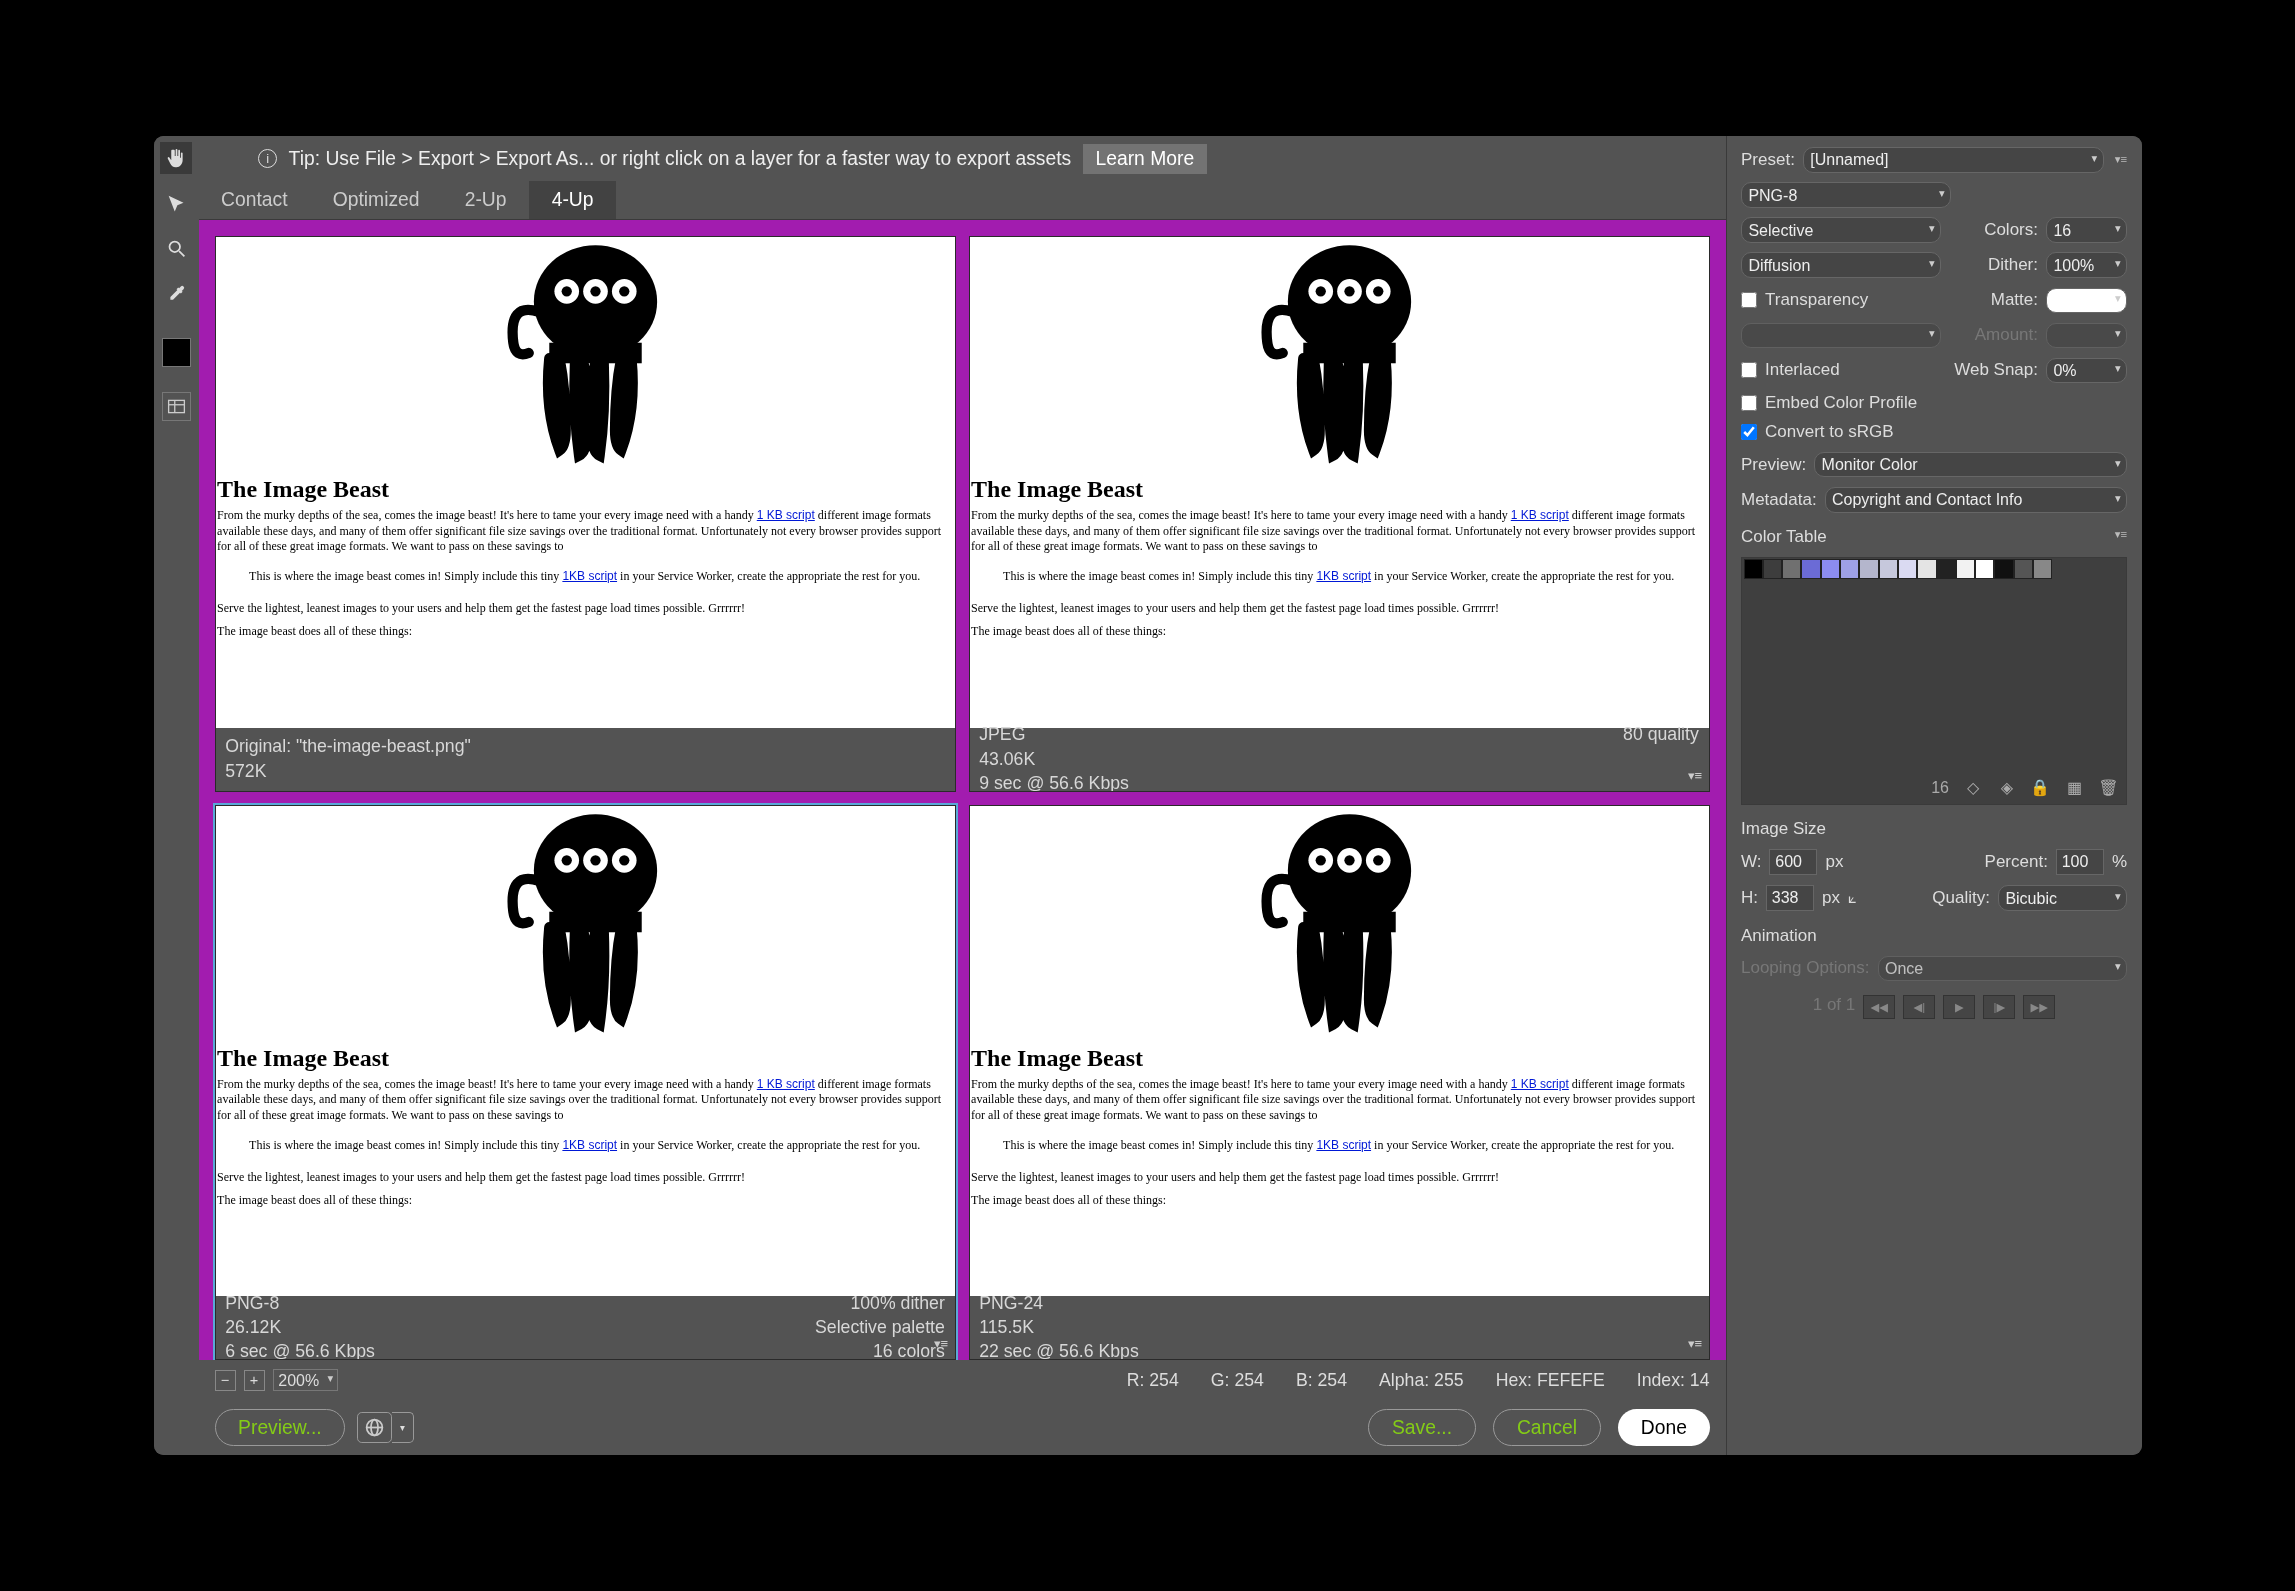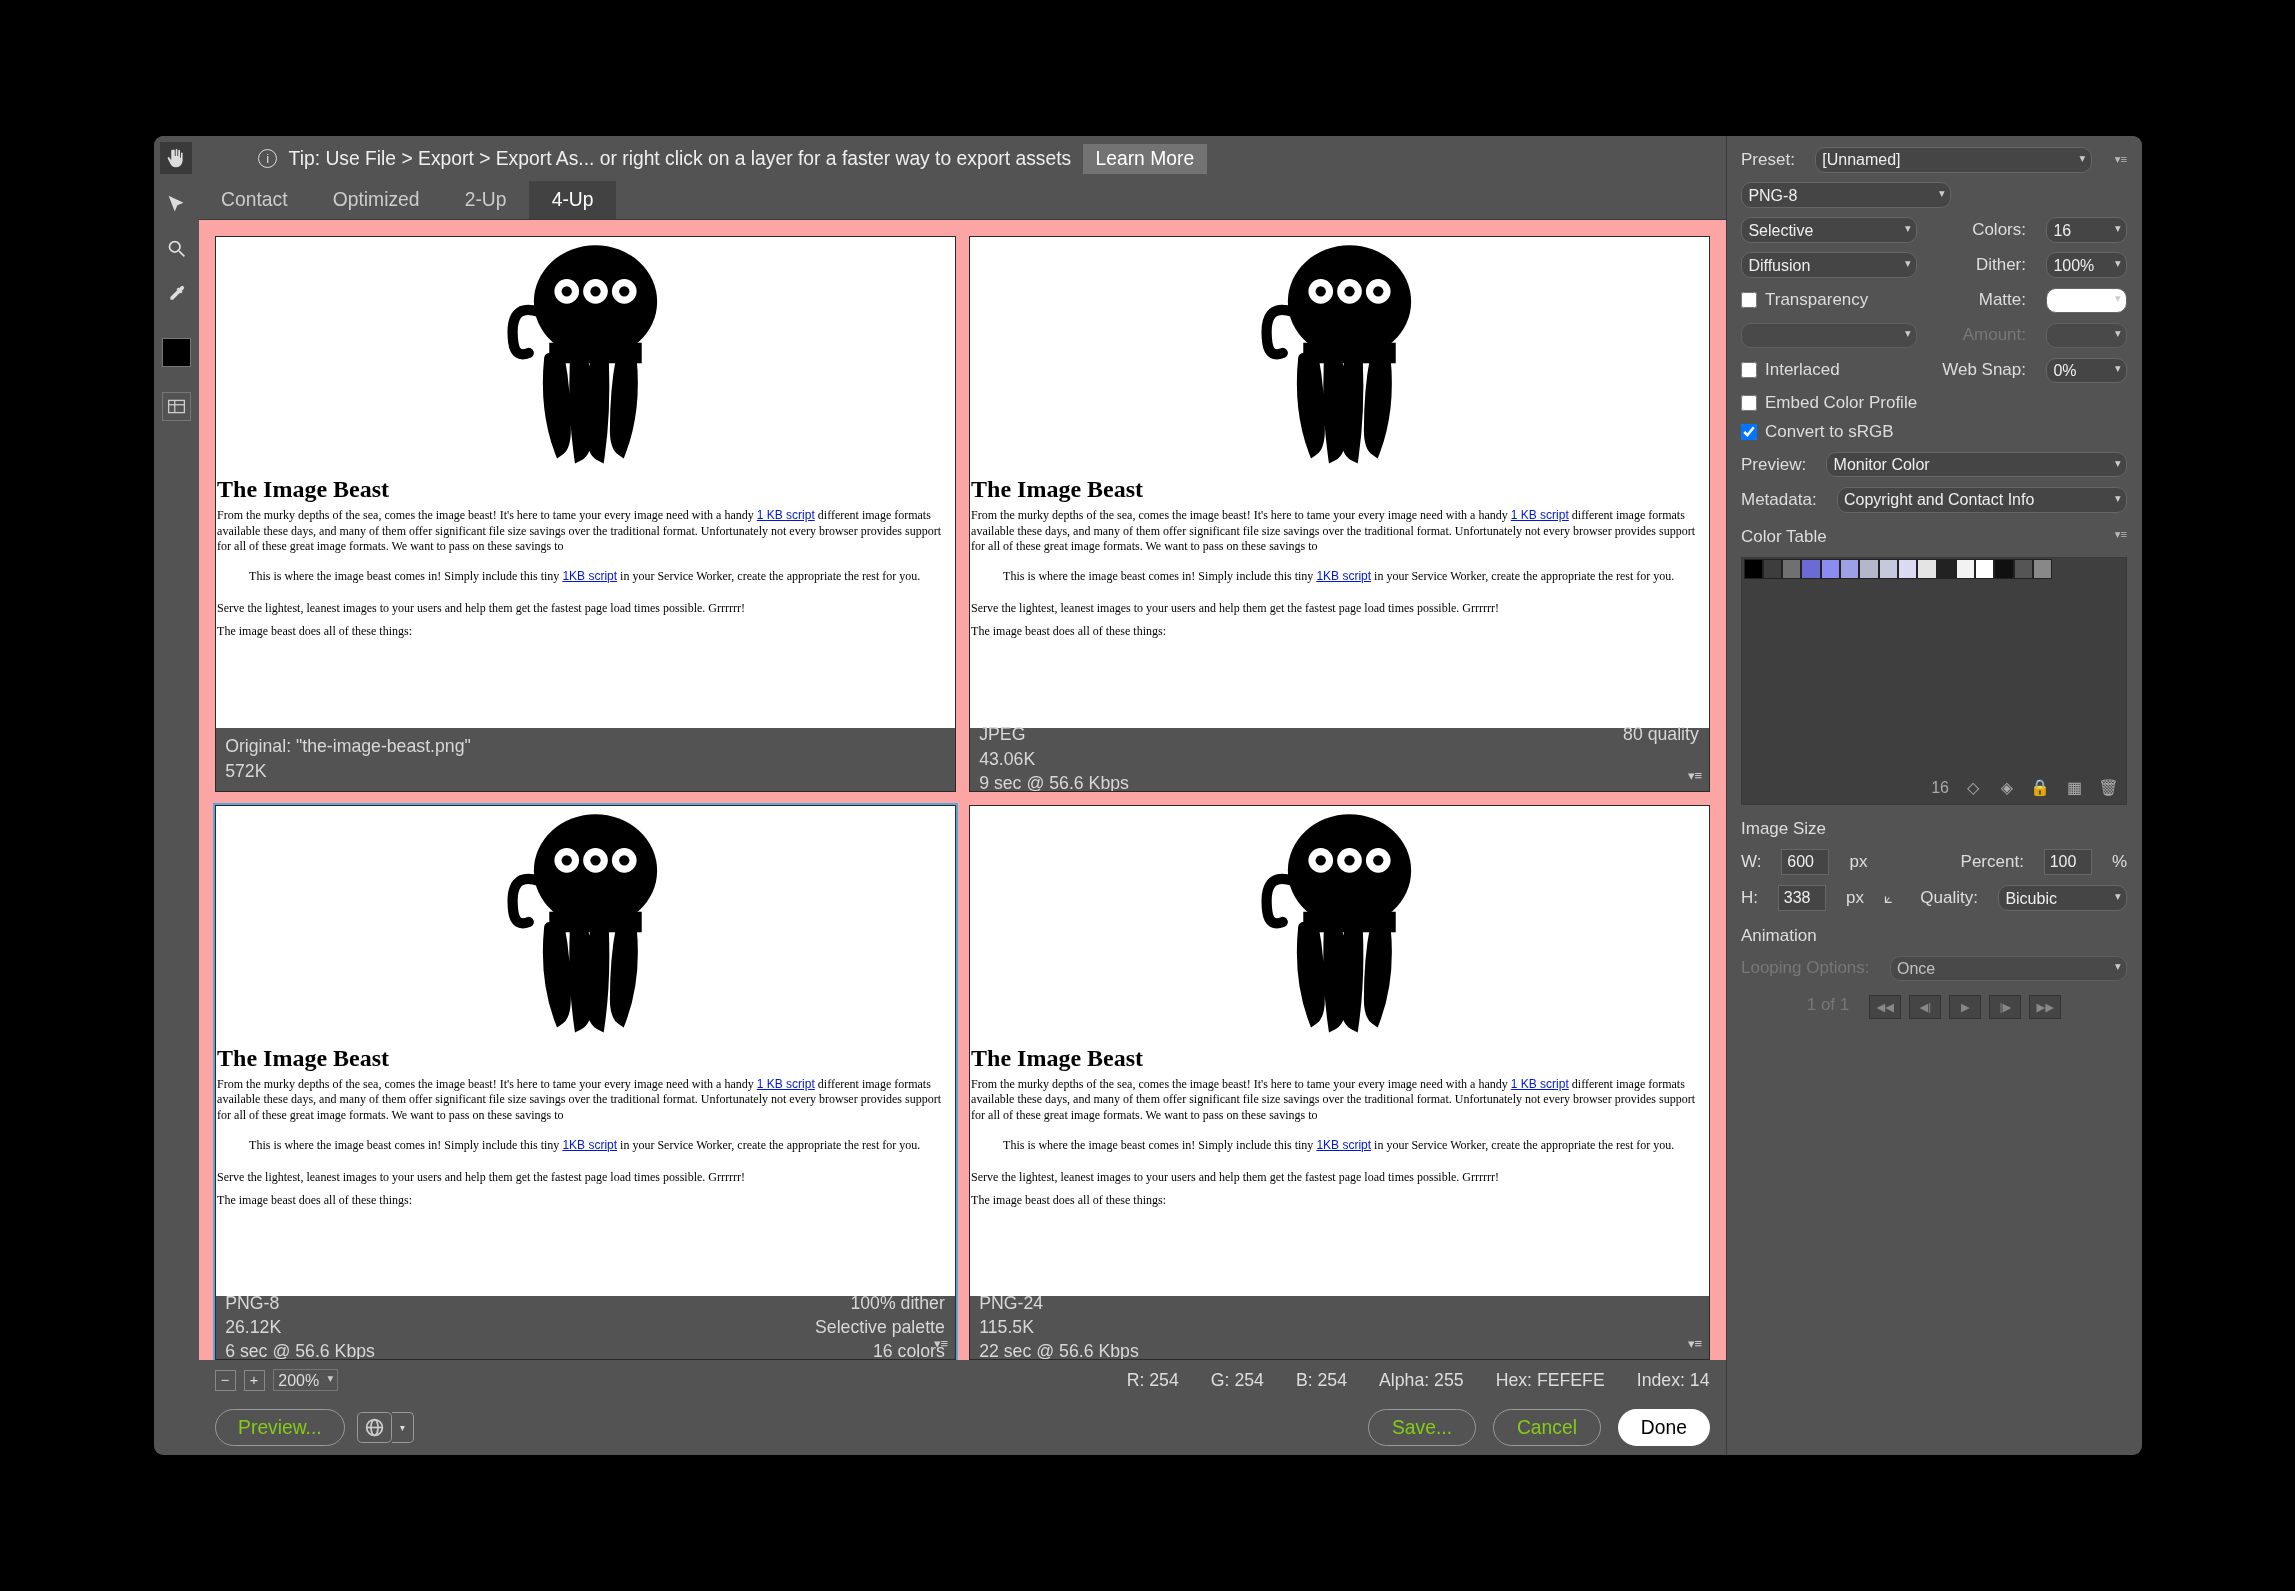"Preset:" .srow { gap: 20px -> 8px }
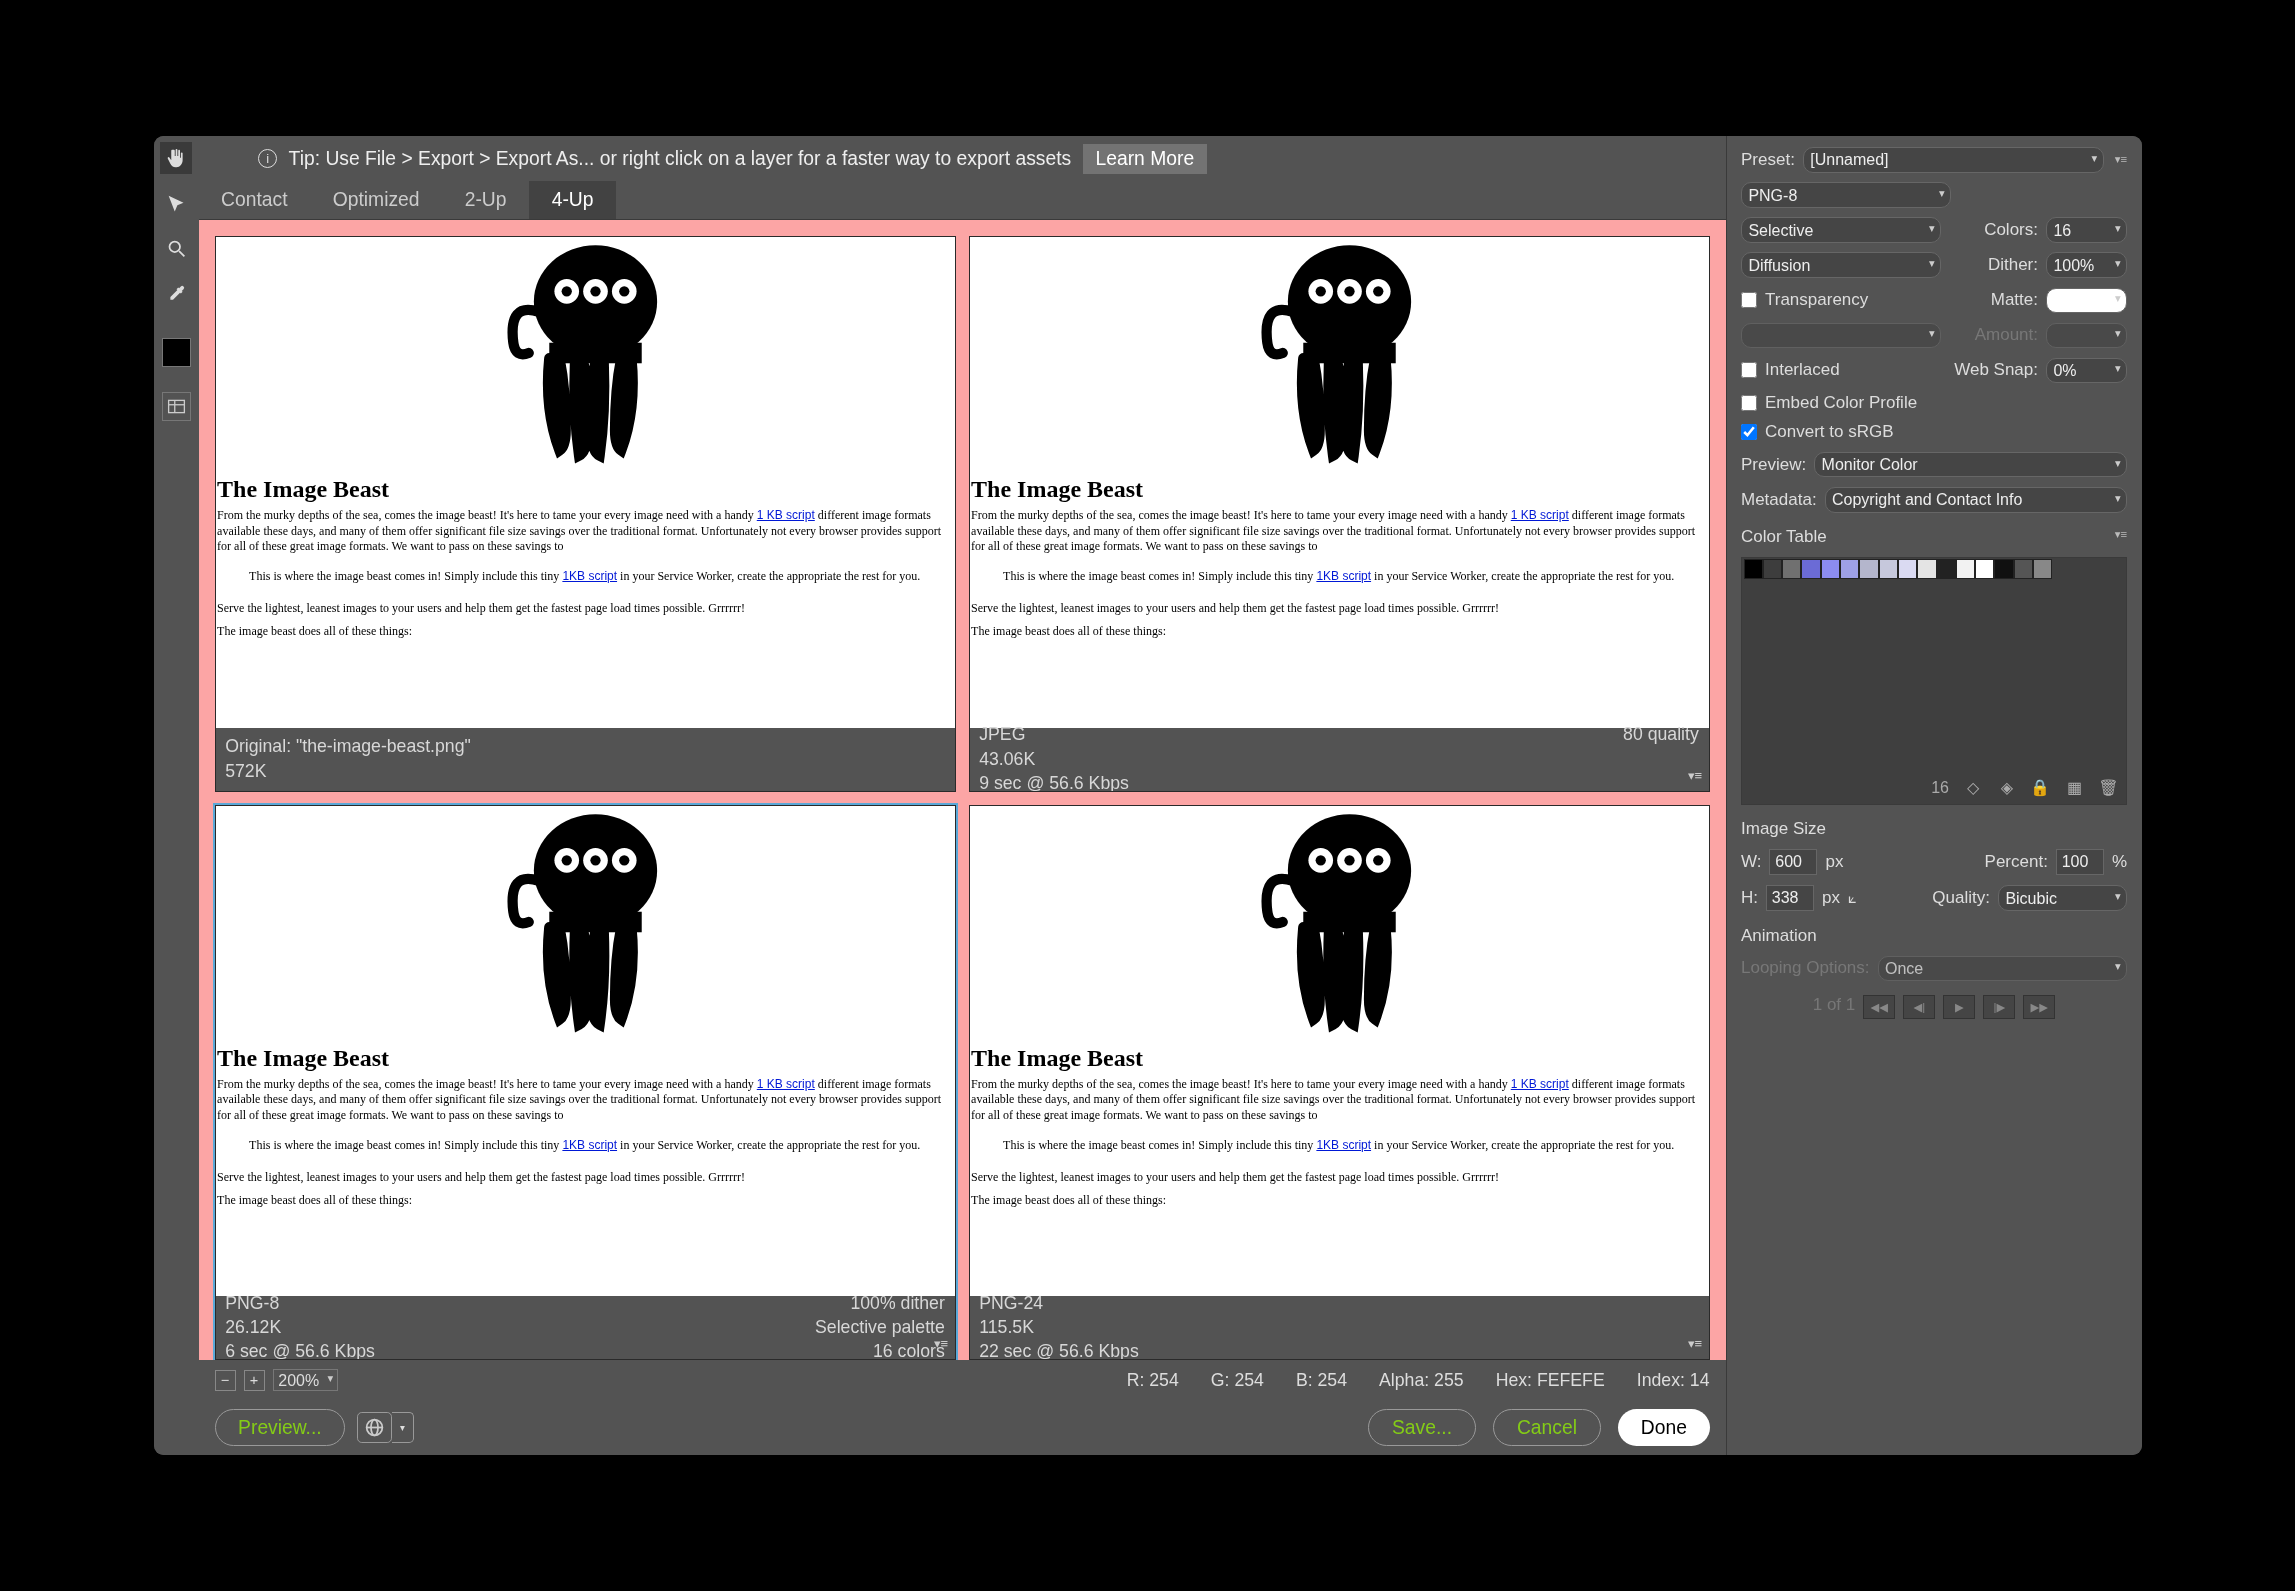"The Image Beast" .grid { background: #fca5a5 -> #a21caf }
